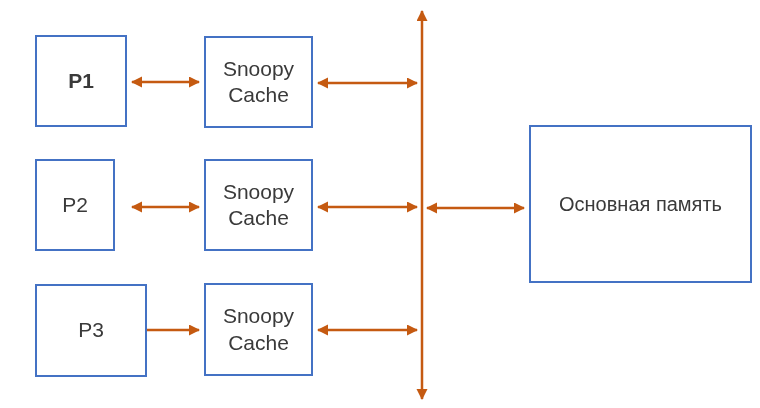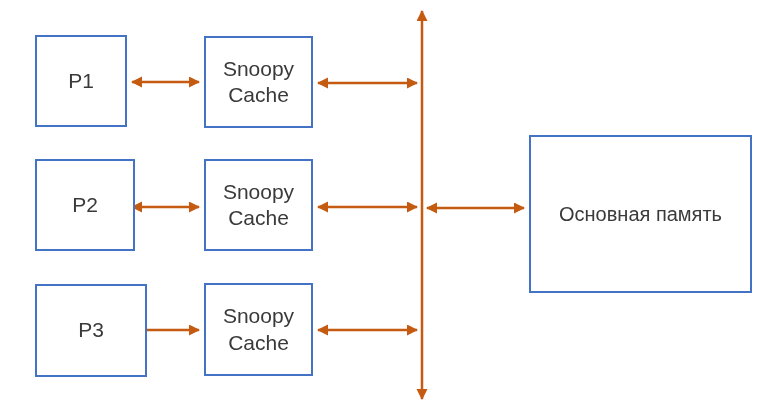"P1" div.box { font-weight: none -> bold }
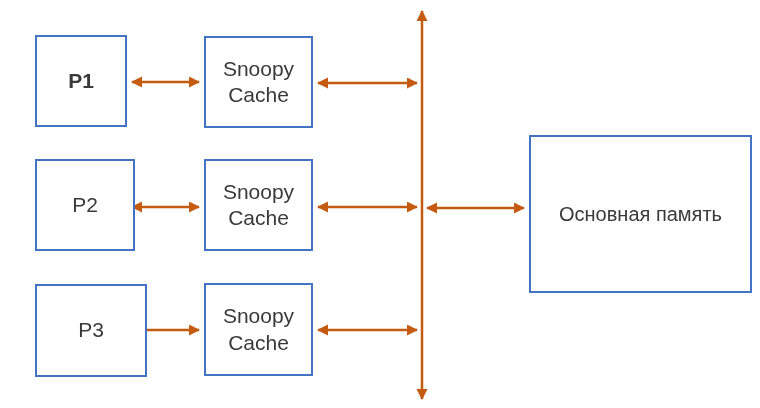"P2" div.box { width: 100px -> 80px }
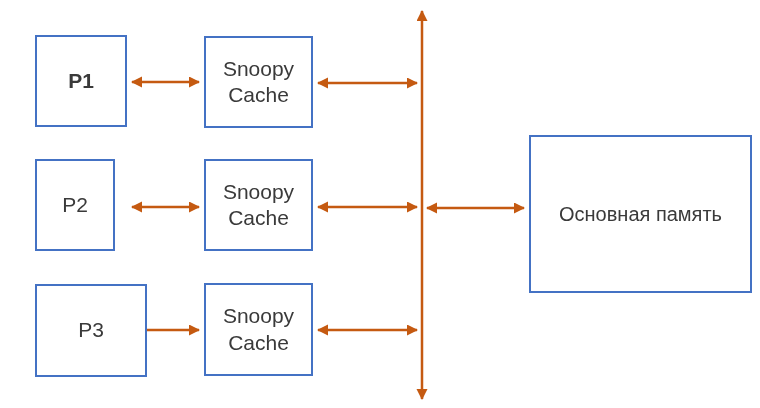"Основная память" div.box { margin-top: 10px -> none }
